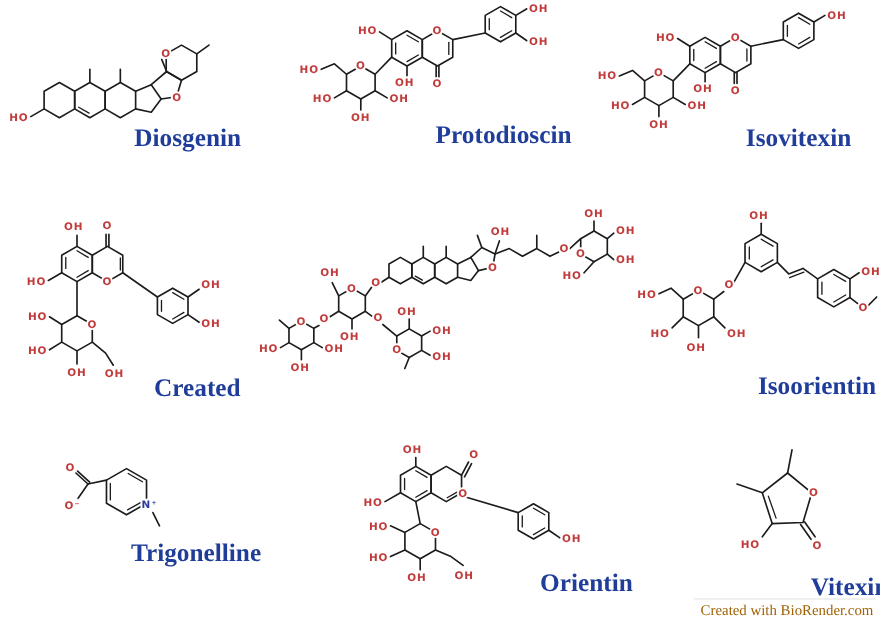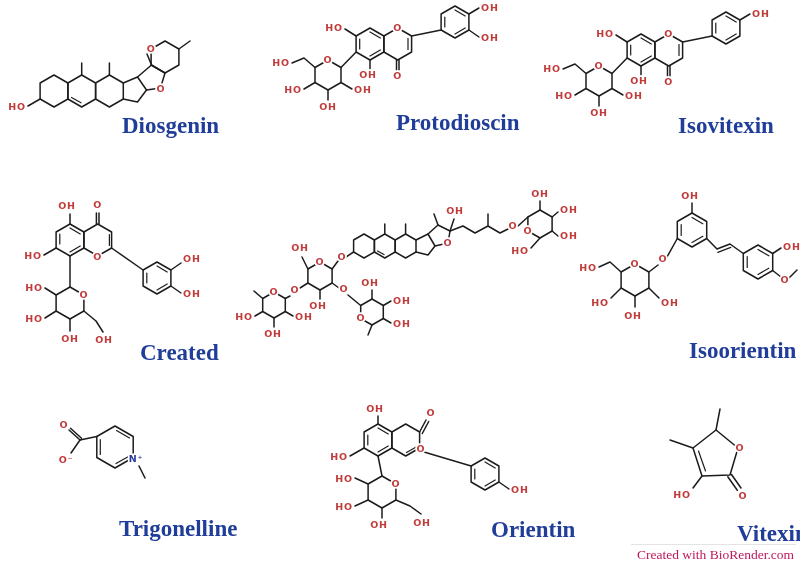"Trigonelline" span.mol-label { top: 126px -> 100px }
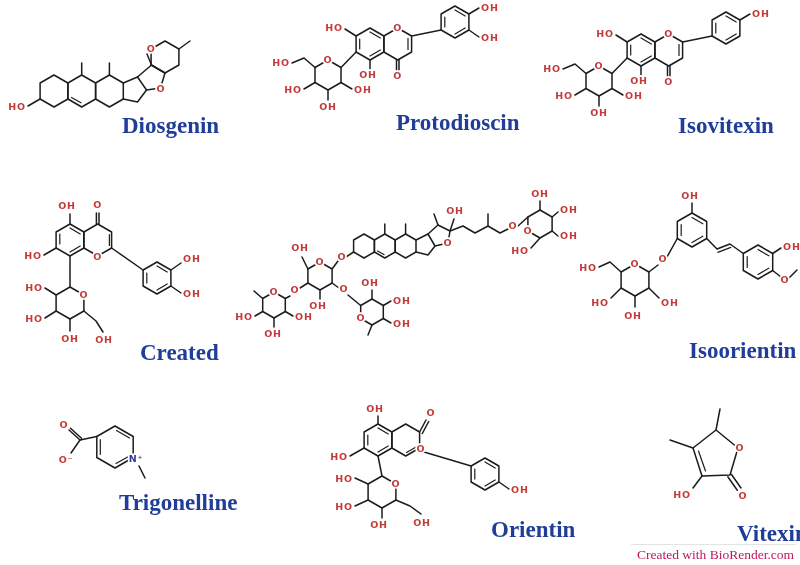"Created with BioRender.com" .credit { color: #be185d -> #a16207 }
